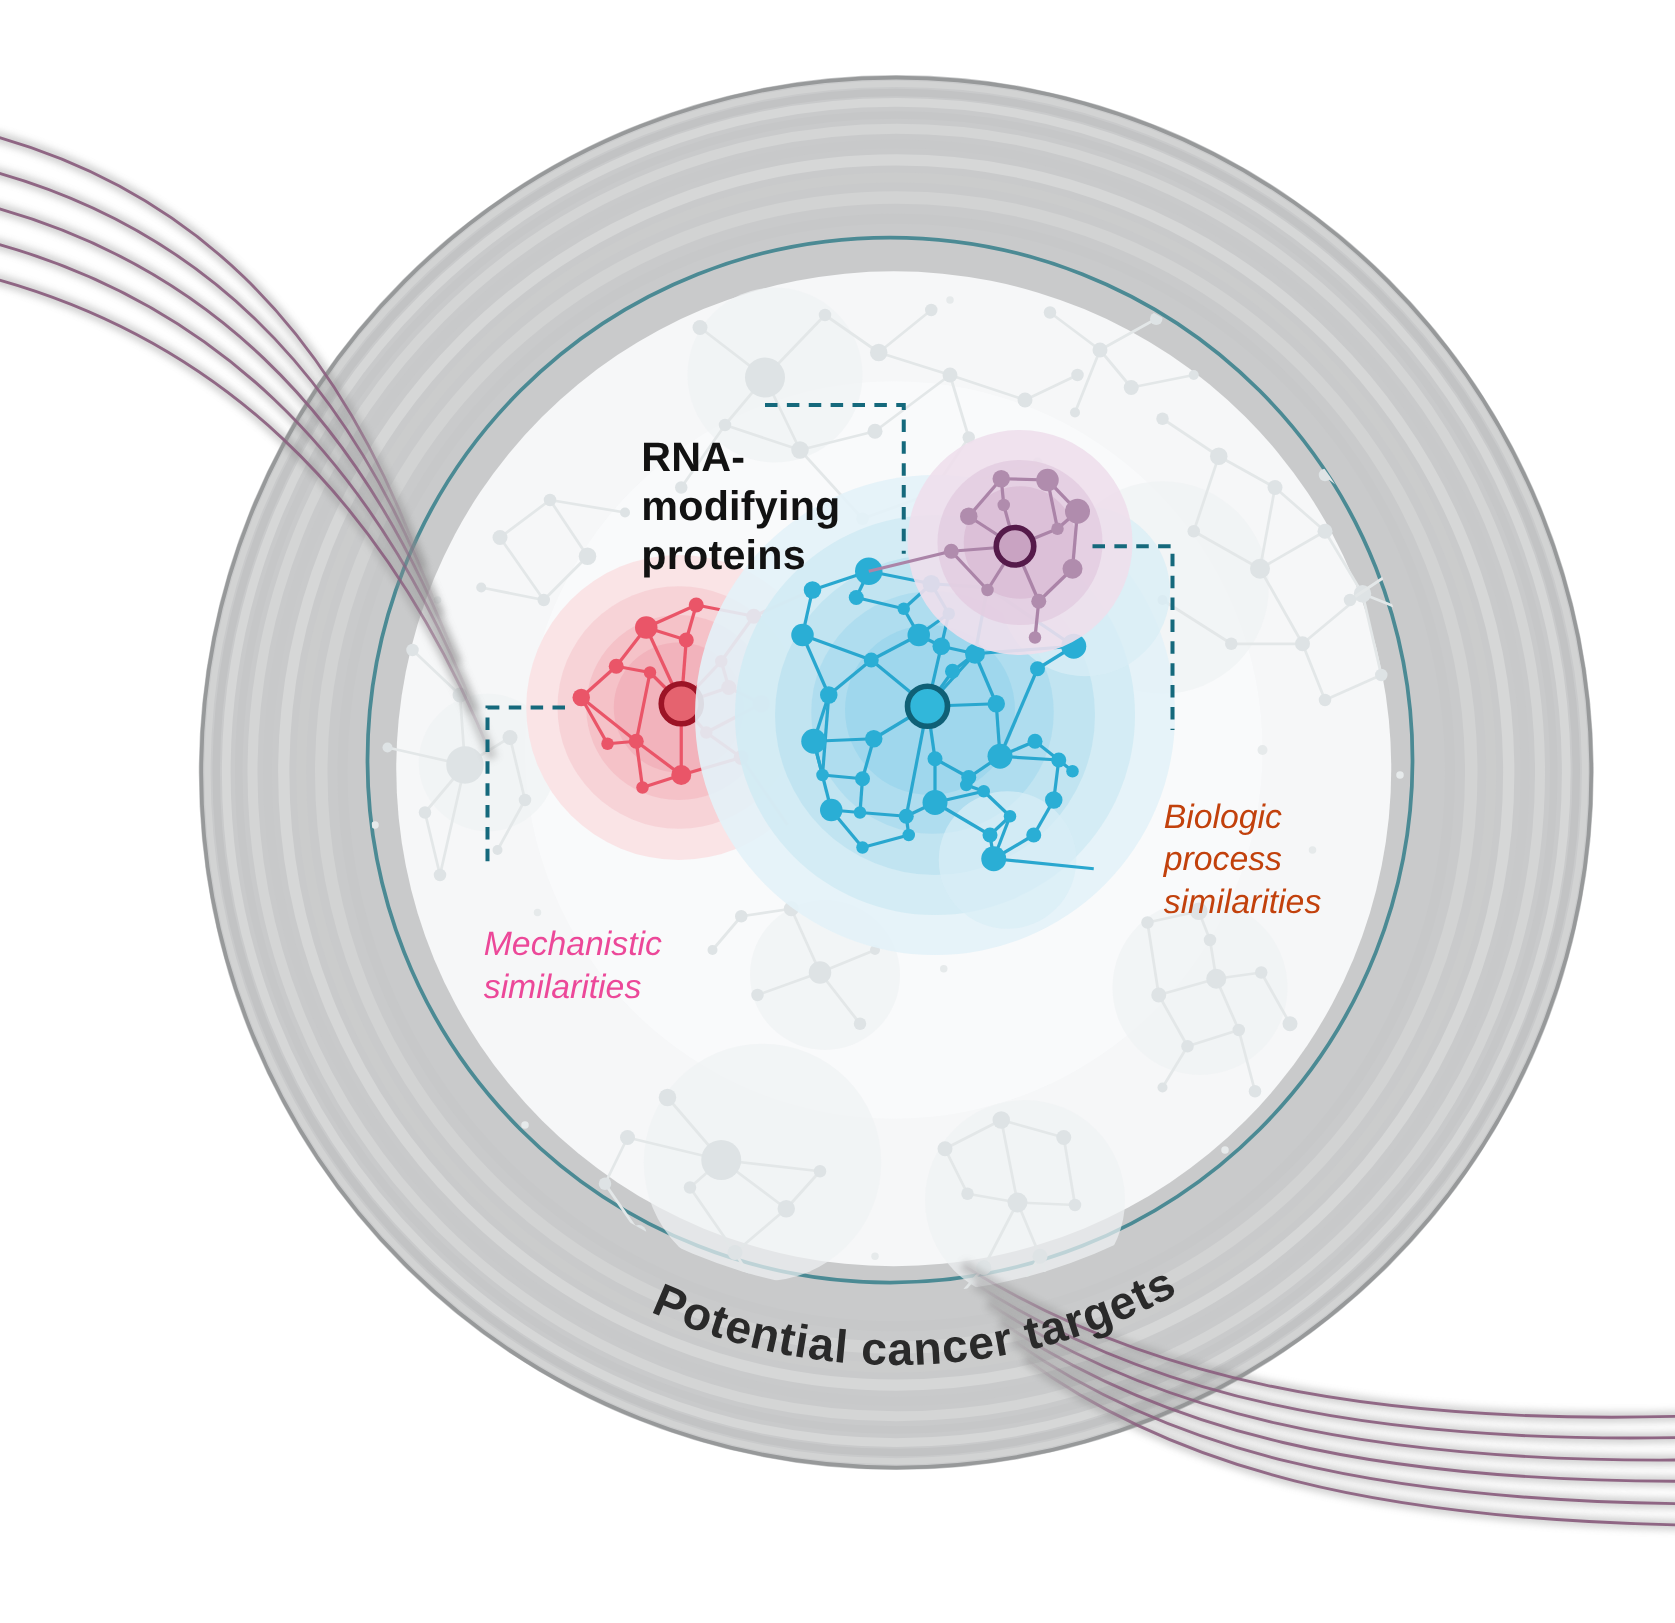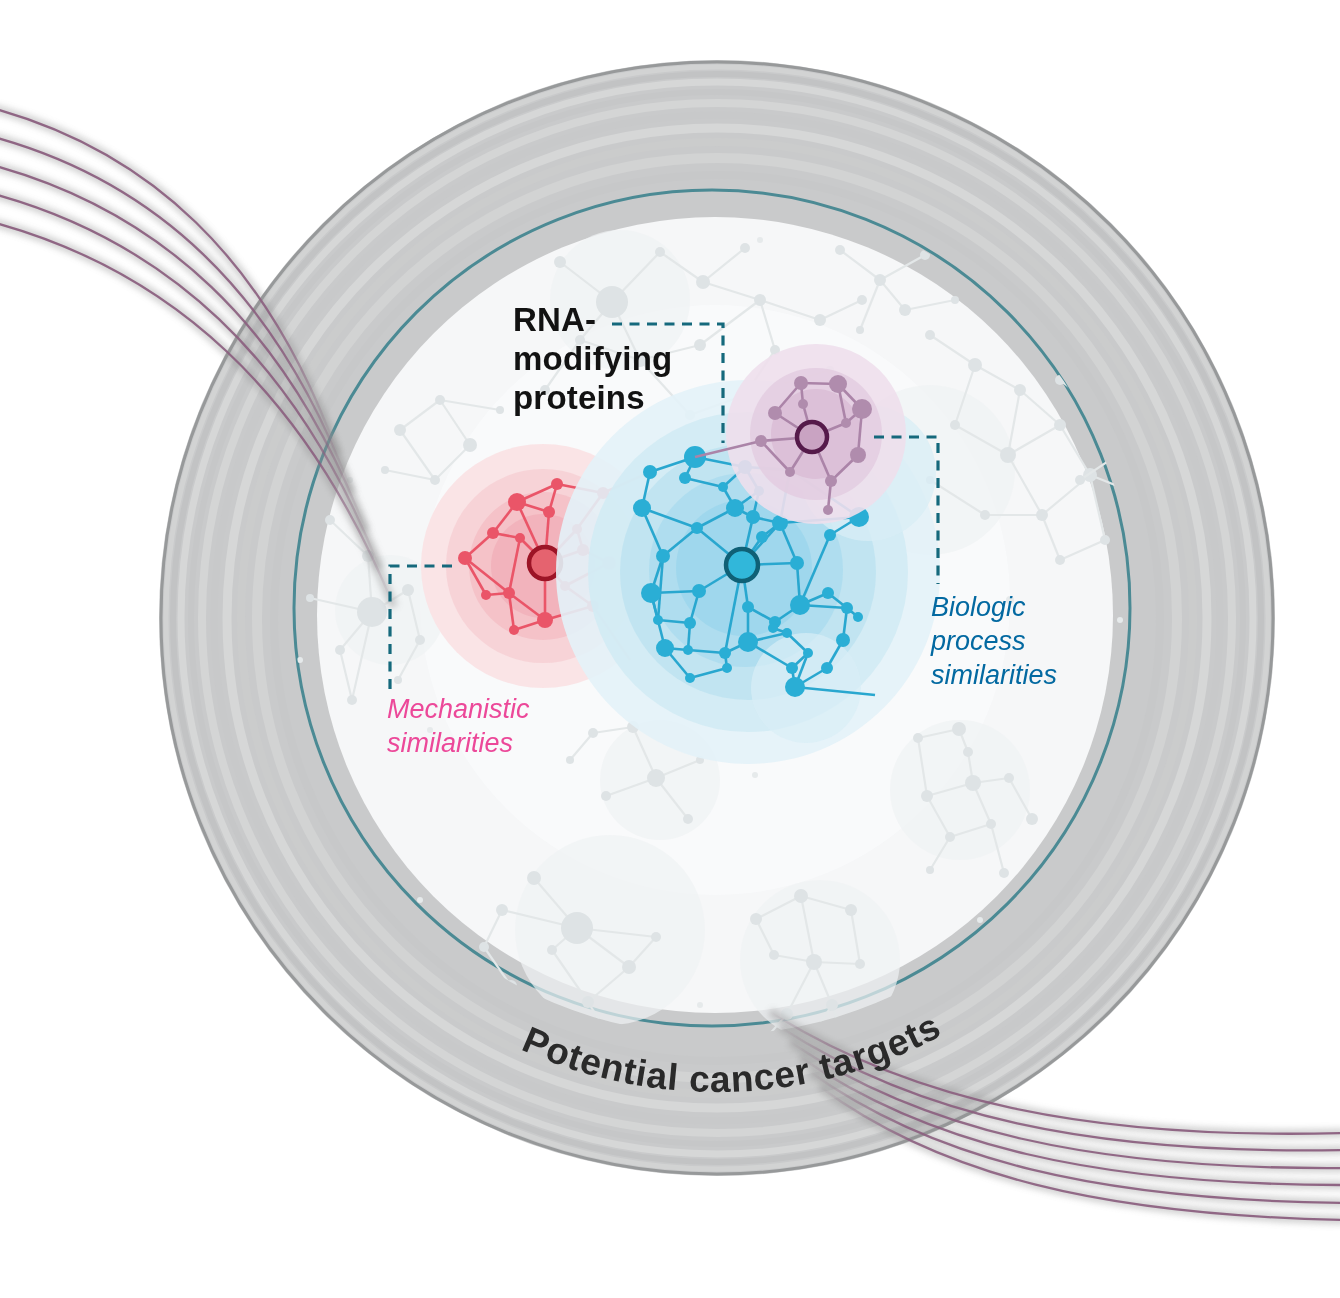"RNA-" .label { margin-top: none -> 46px }
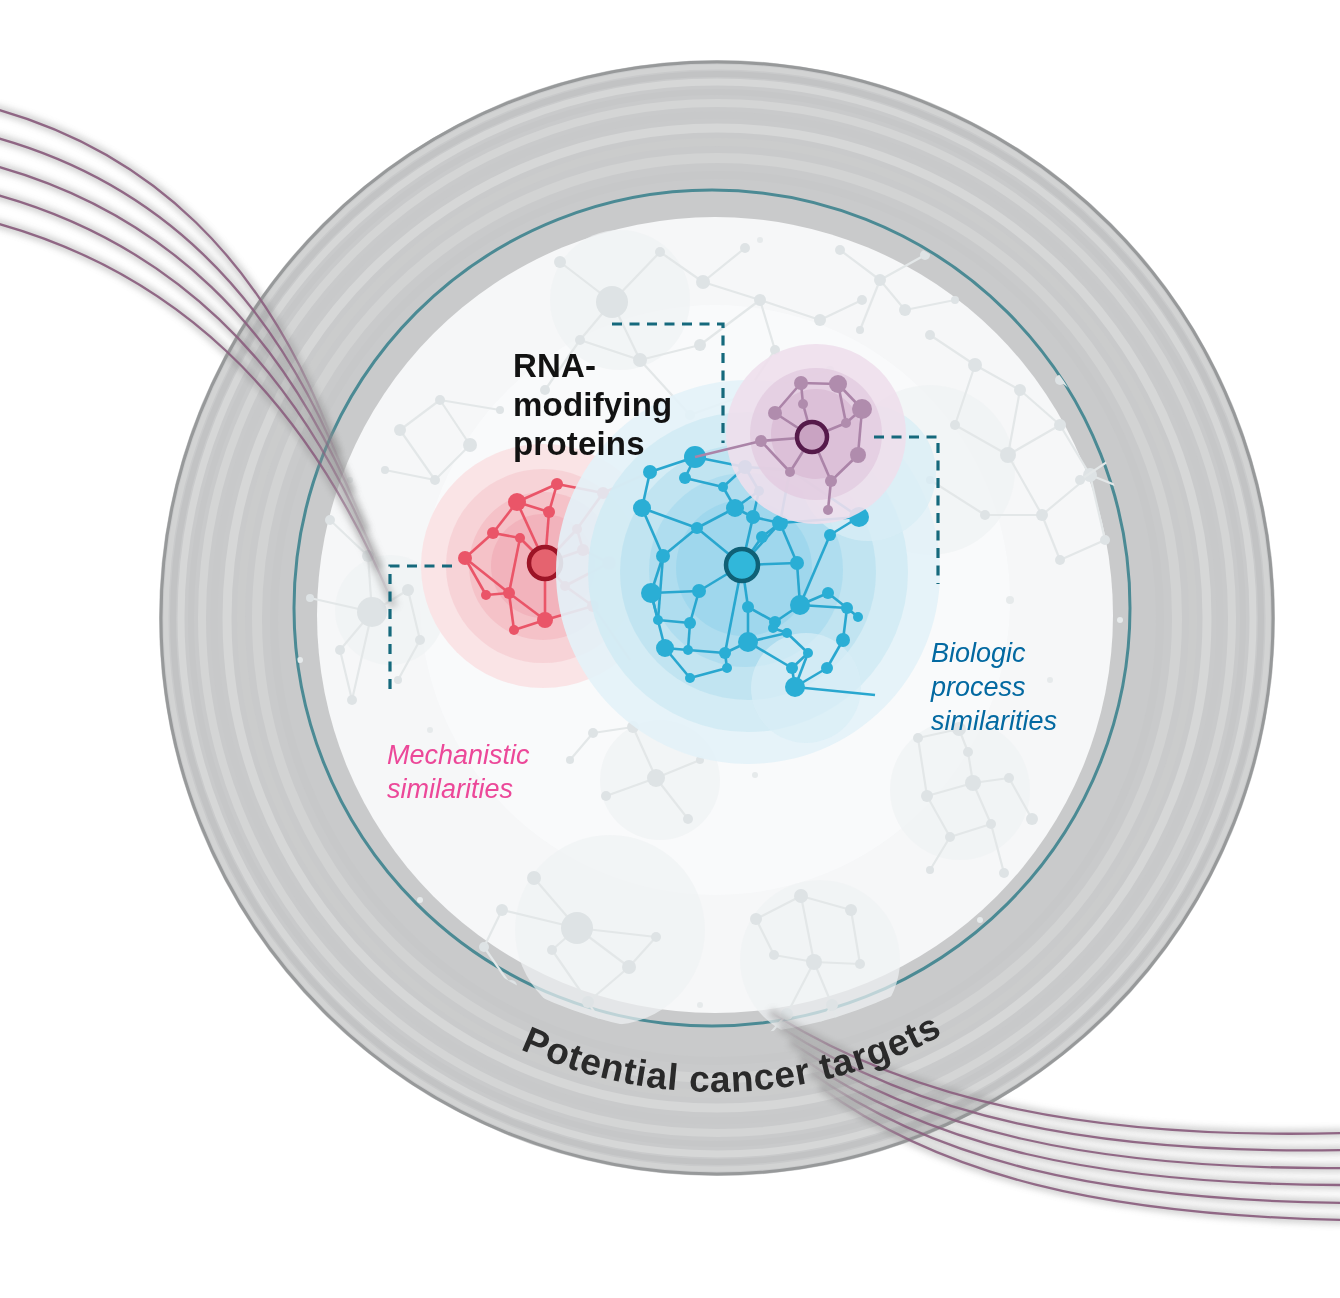"Biologic" .label-bio { color: #0369a1 -> #c2410c }
